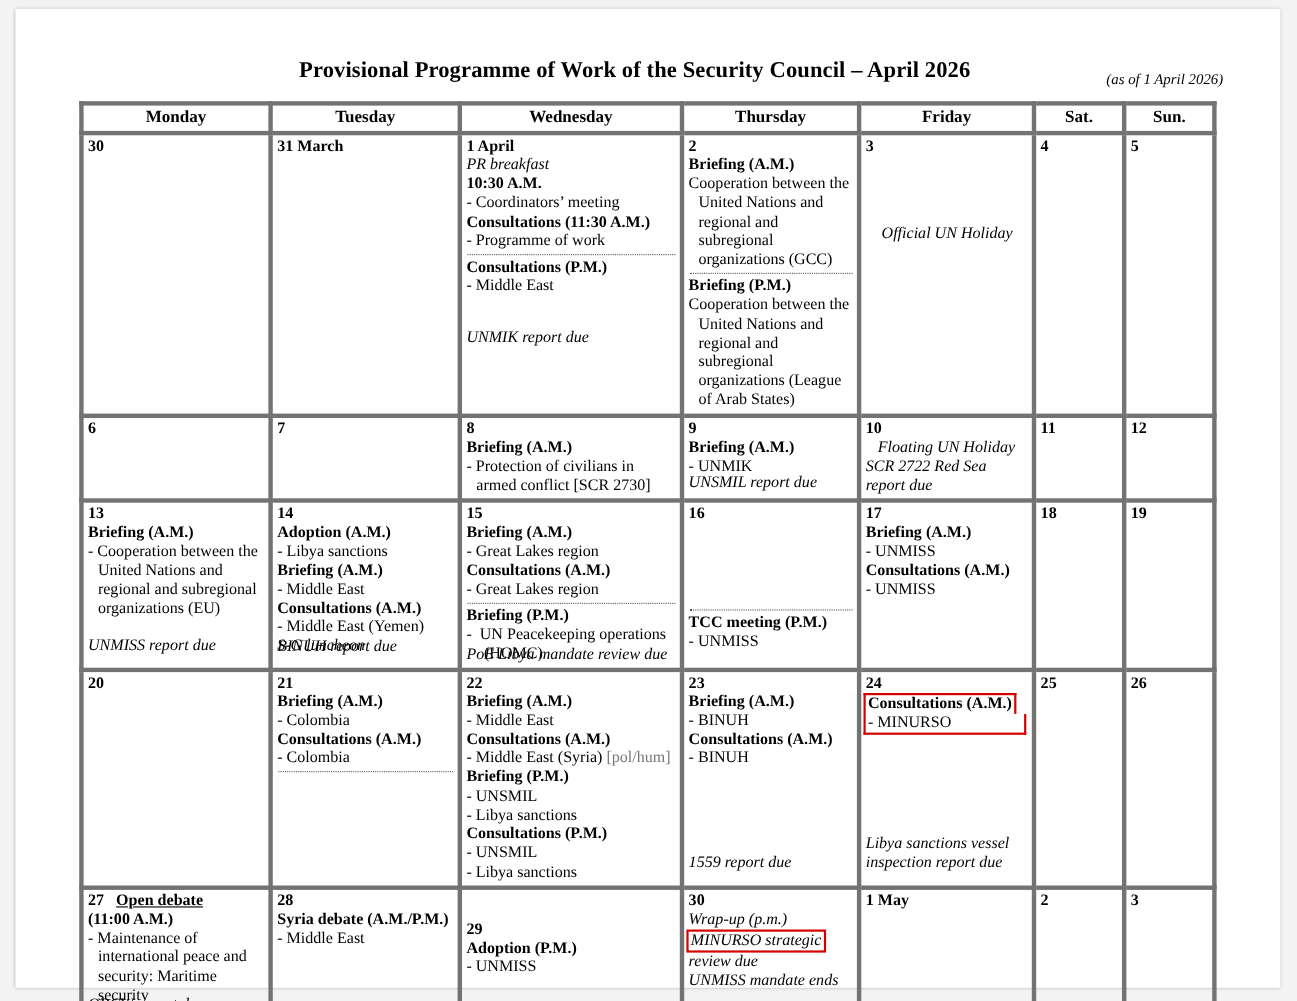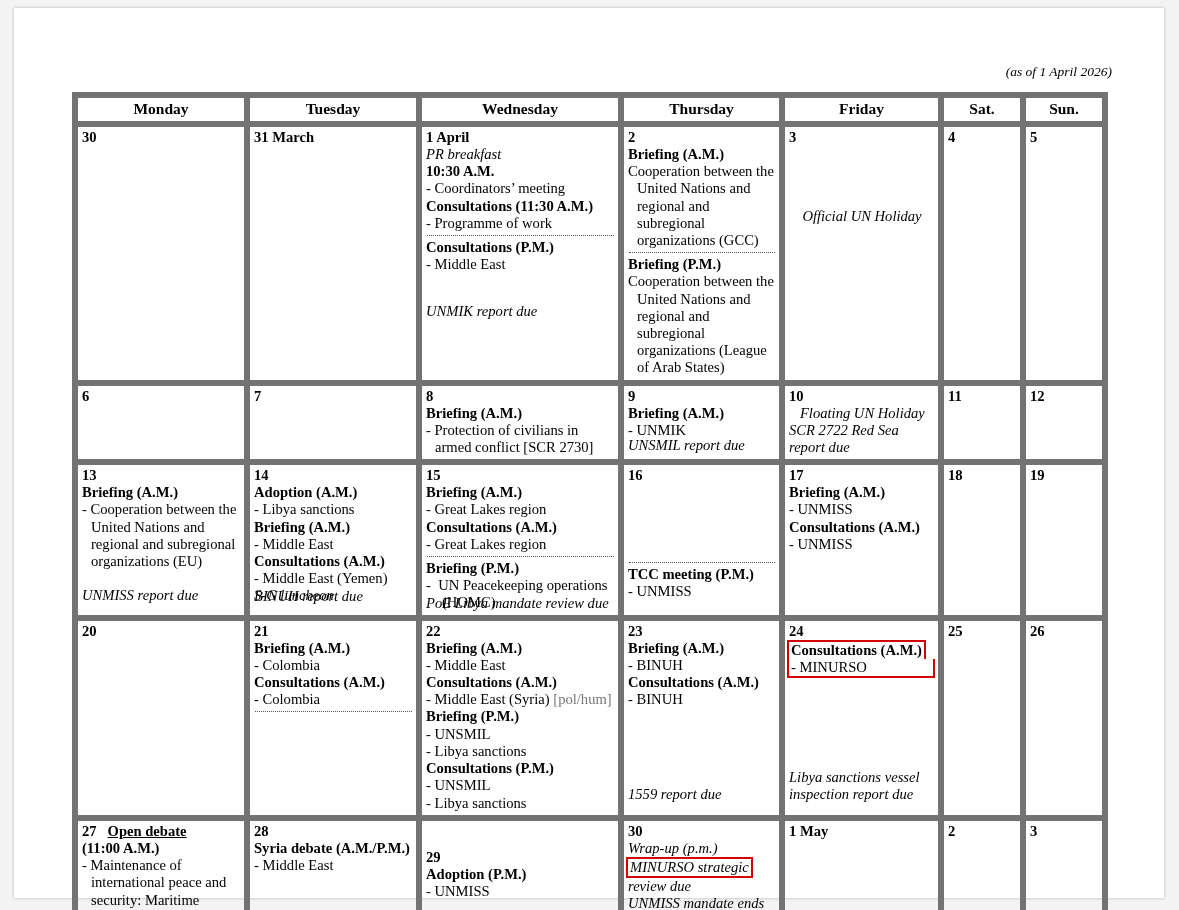"Provisional Programme of Work of" div.main-title { html: none -> <div>Provisional Programme of Work of the Security Council – April 2026</div> }
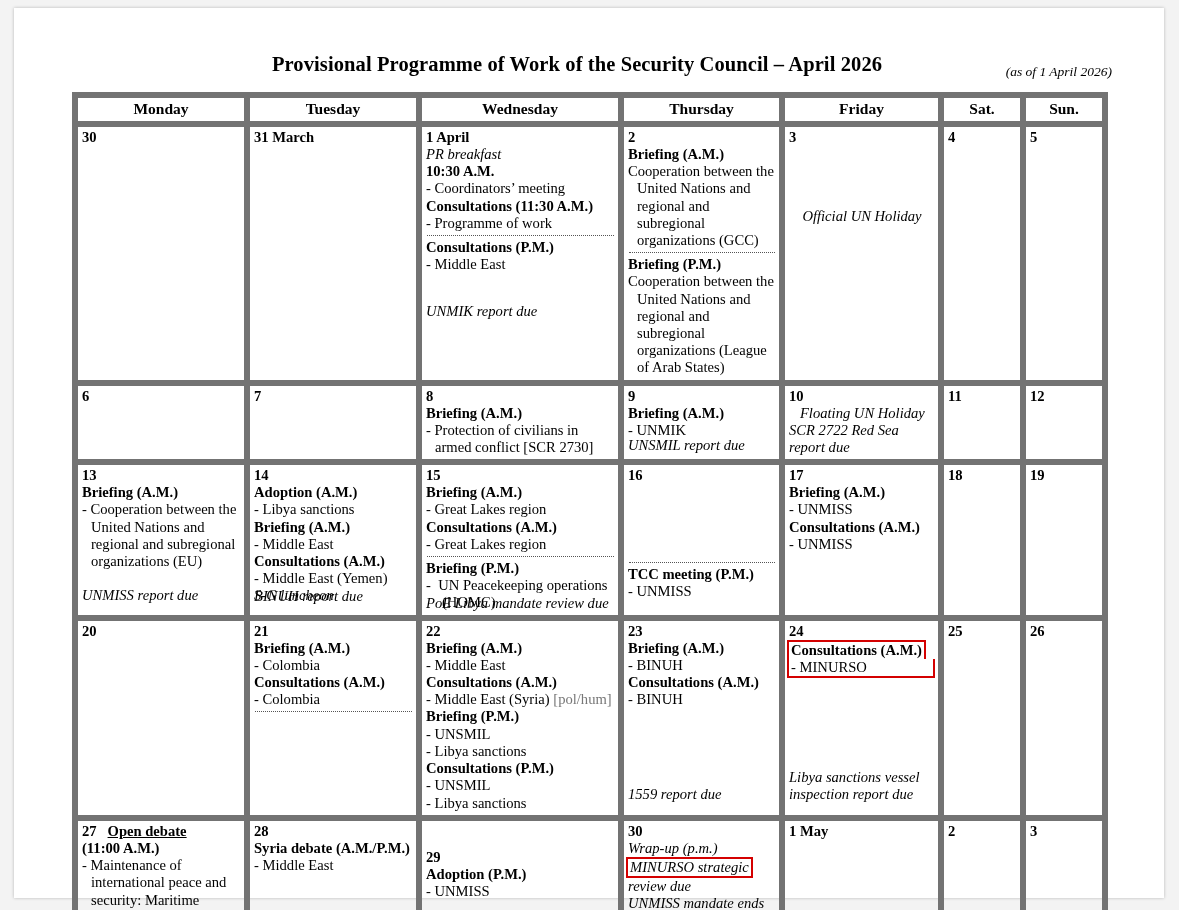"Monday" table.cal th, table.cal td { border: 6px solid #737373 -> 4px solid #737373 }
